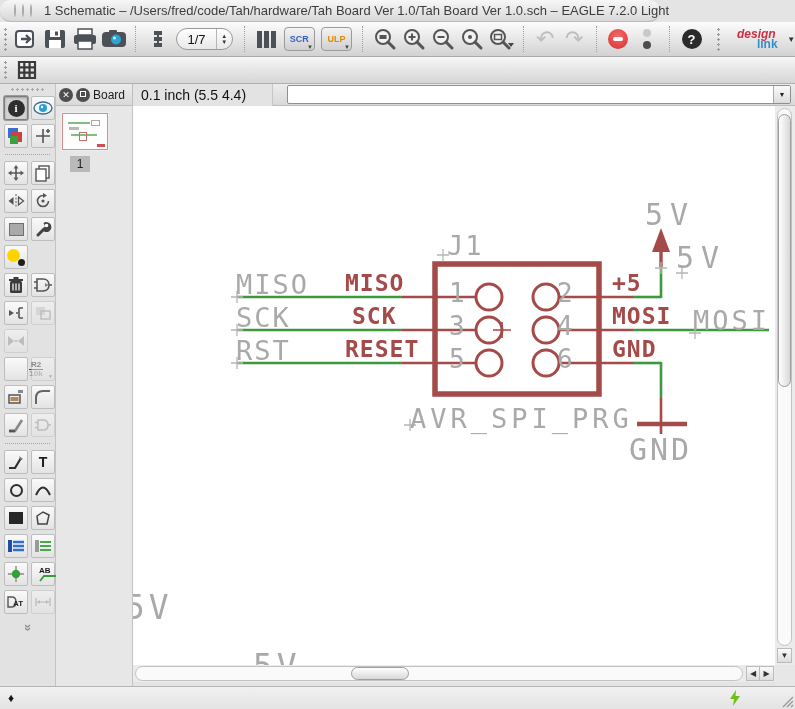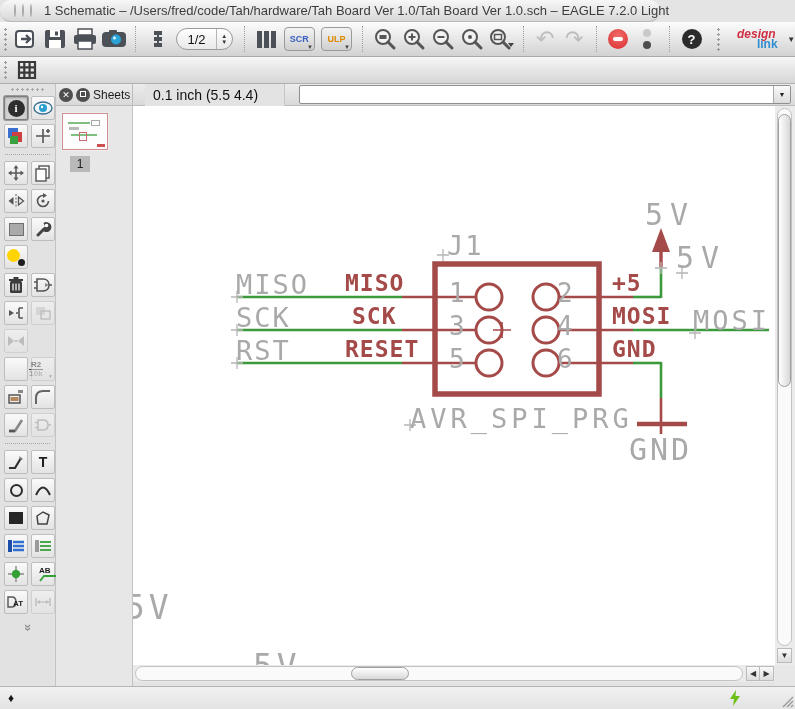"1/2" span.val { text: 1/2 -> 1/7 }
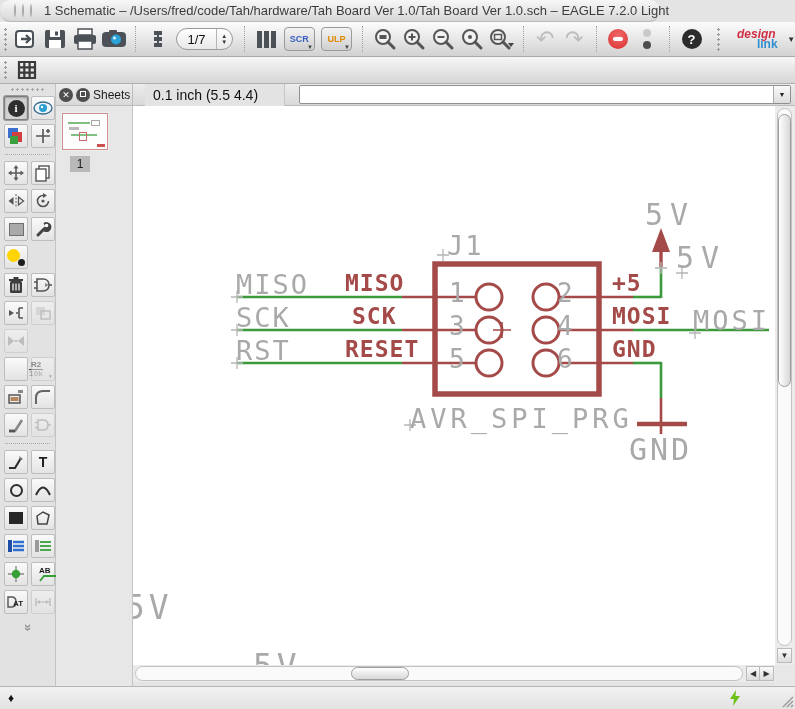"Sheets" span.lbl { text: Sheets -> Board }
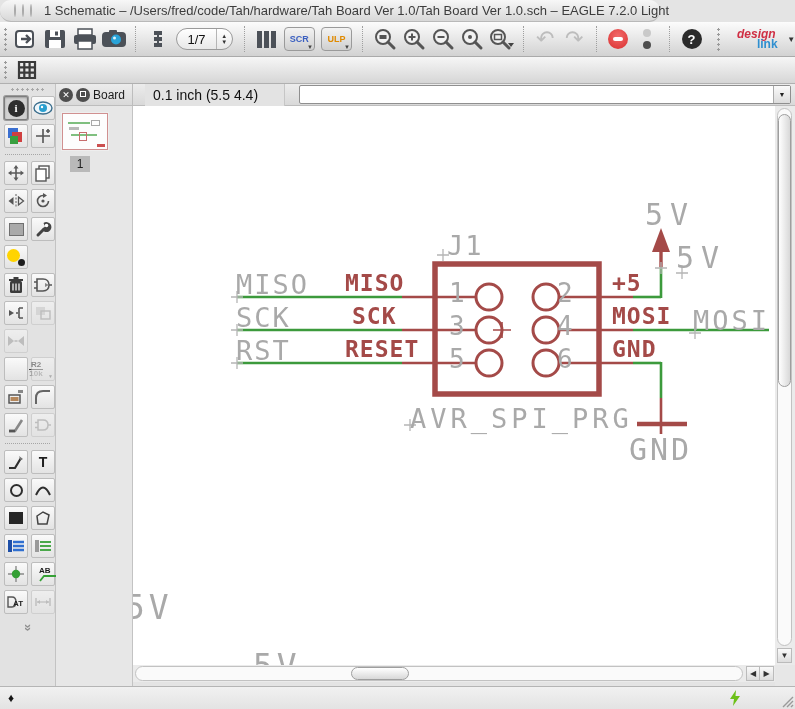"0.1 inch (5.5 4.4)" #coordpanel { margin-left: 12px -> none }
